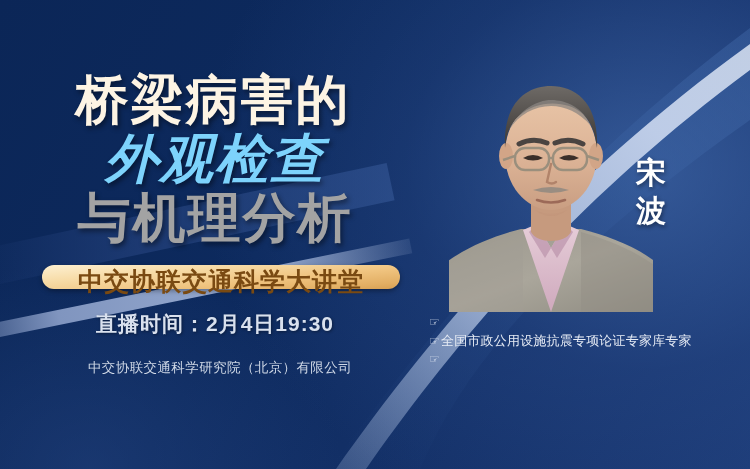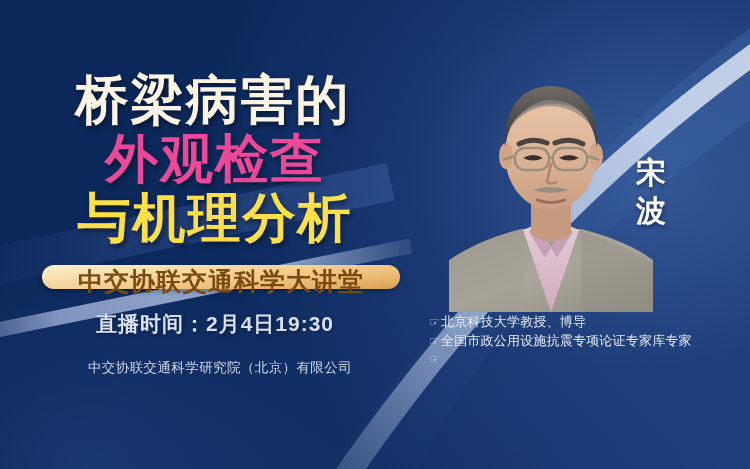"外观检查" .t2 { color: #ec4899 -> #7dd3fc; font-style: none -> italic }
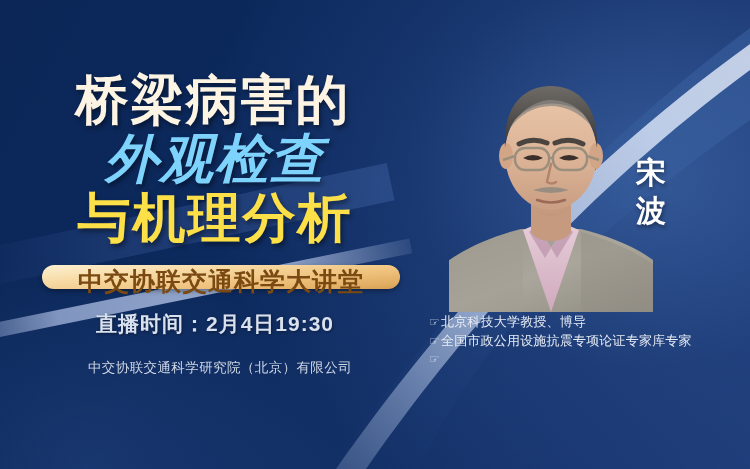"与机理分析" .t3 { color: #fde047 -> #a3a3a3 }
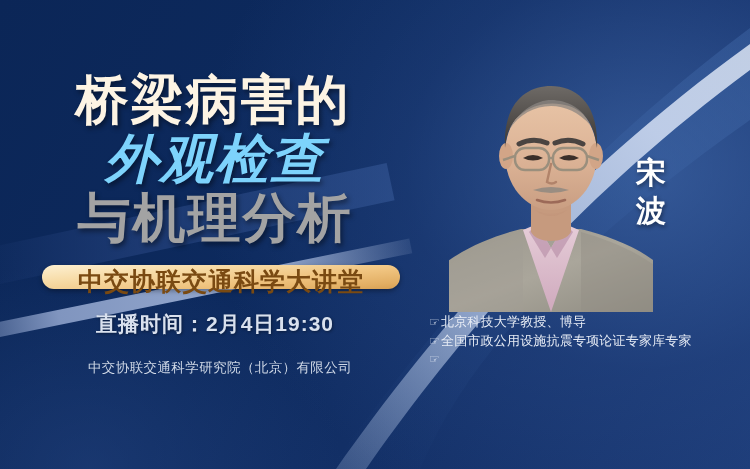"北京科技大学教授、博导" span { html: <span>北京科技大学教授、博导</span> -> none }
